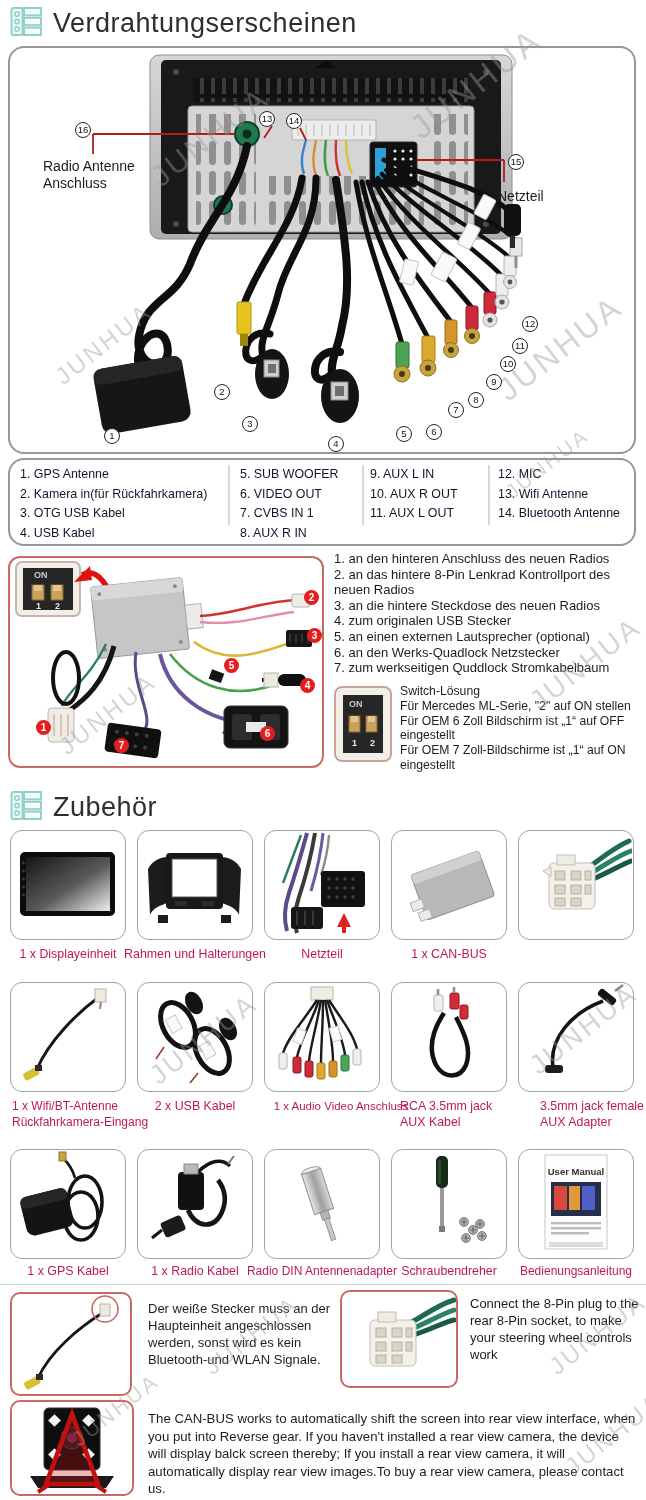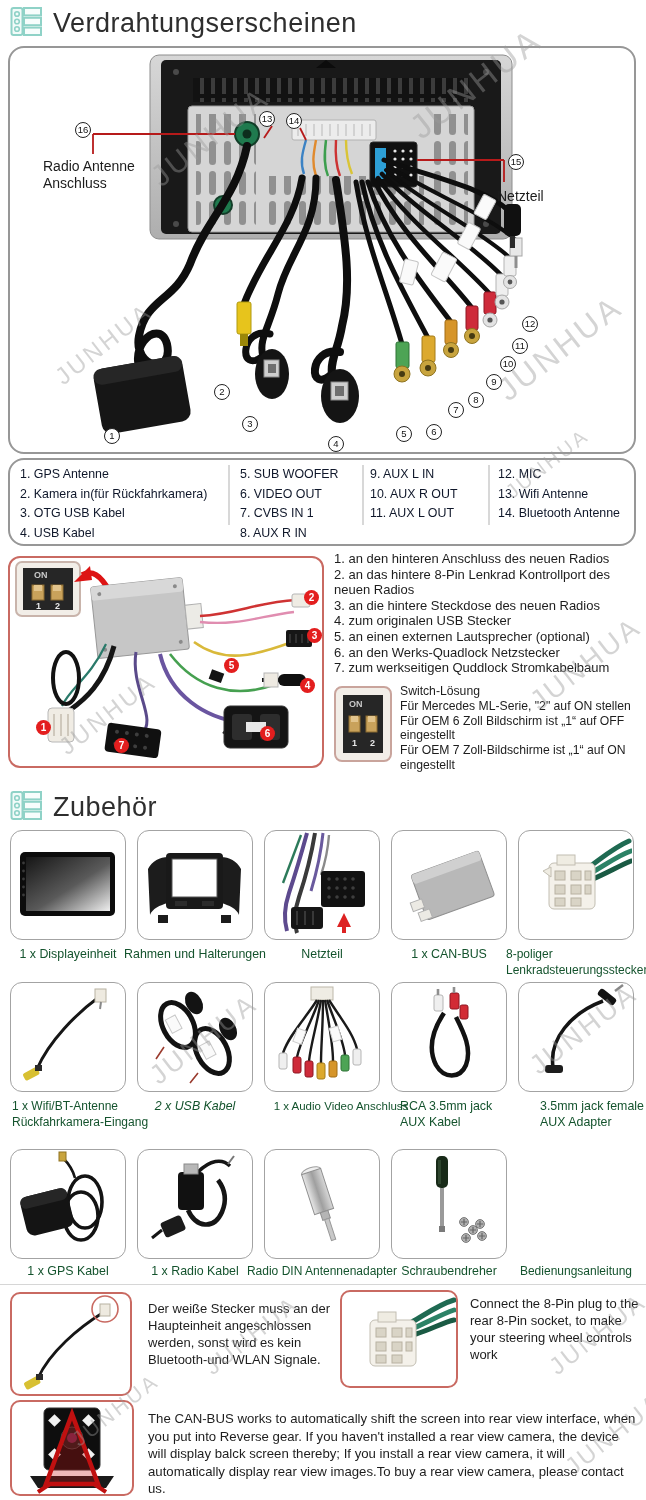"1 x Displayeinheit" .acc-cap { color: #14532d -> #be185d }
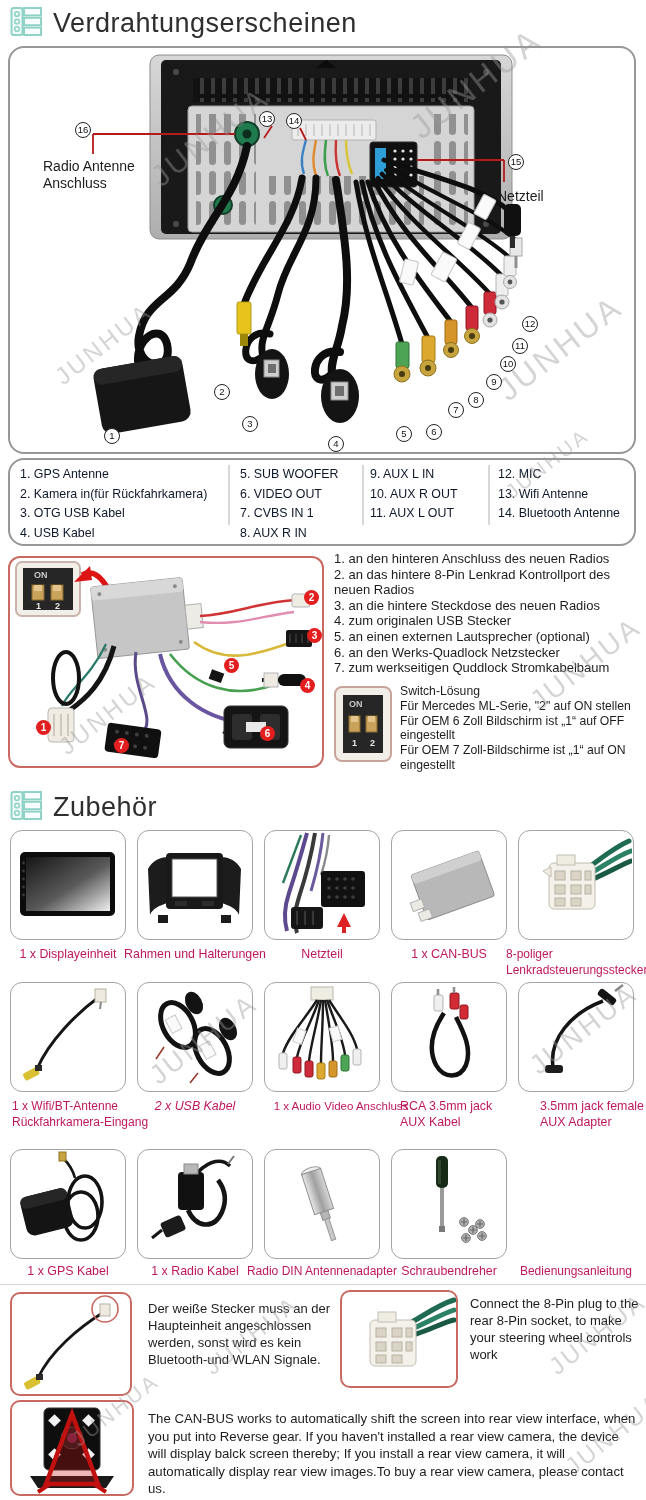"8-poliger Lenkradsteuerungsstecker" div.acc-cap { html: <div>8-poliger Lenkradsteuerungsstecker</div> -> none }
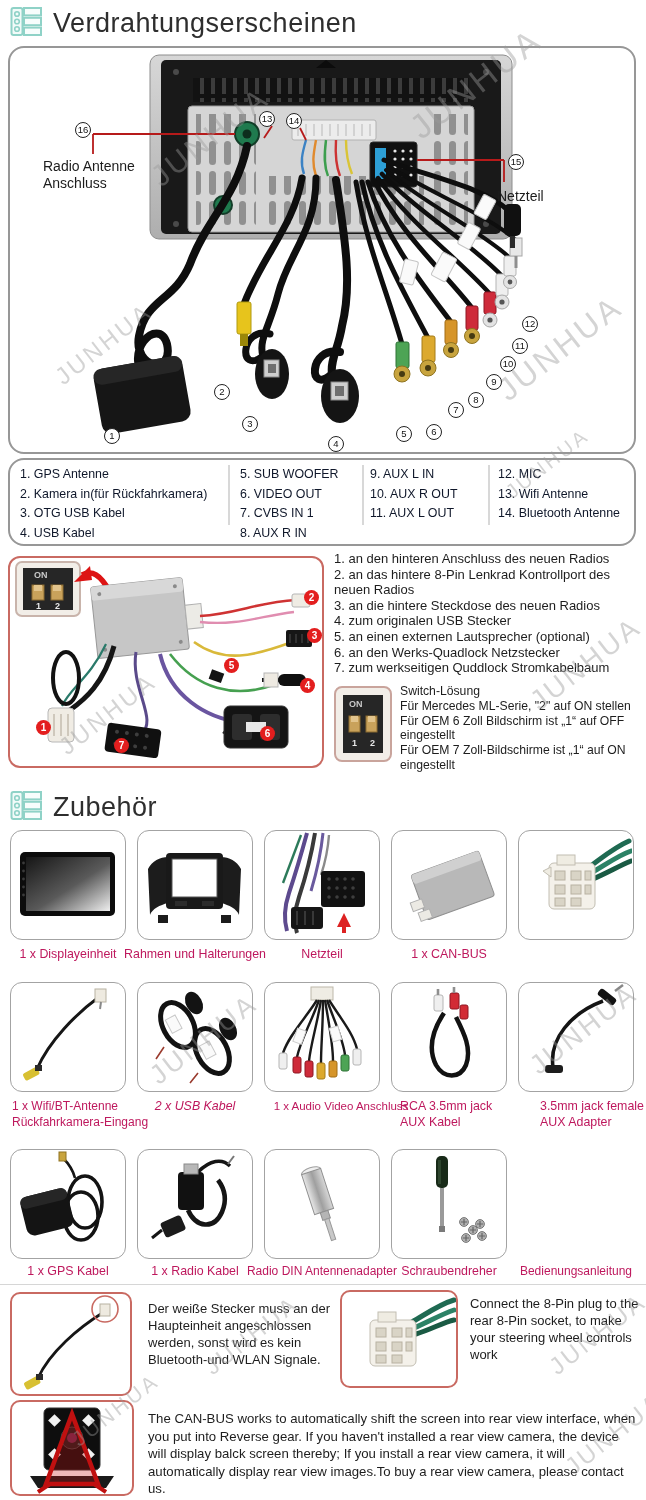"2 x USB Kabel" div.acc-cap { font-style: italic -> none }
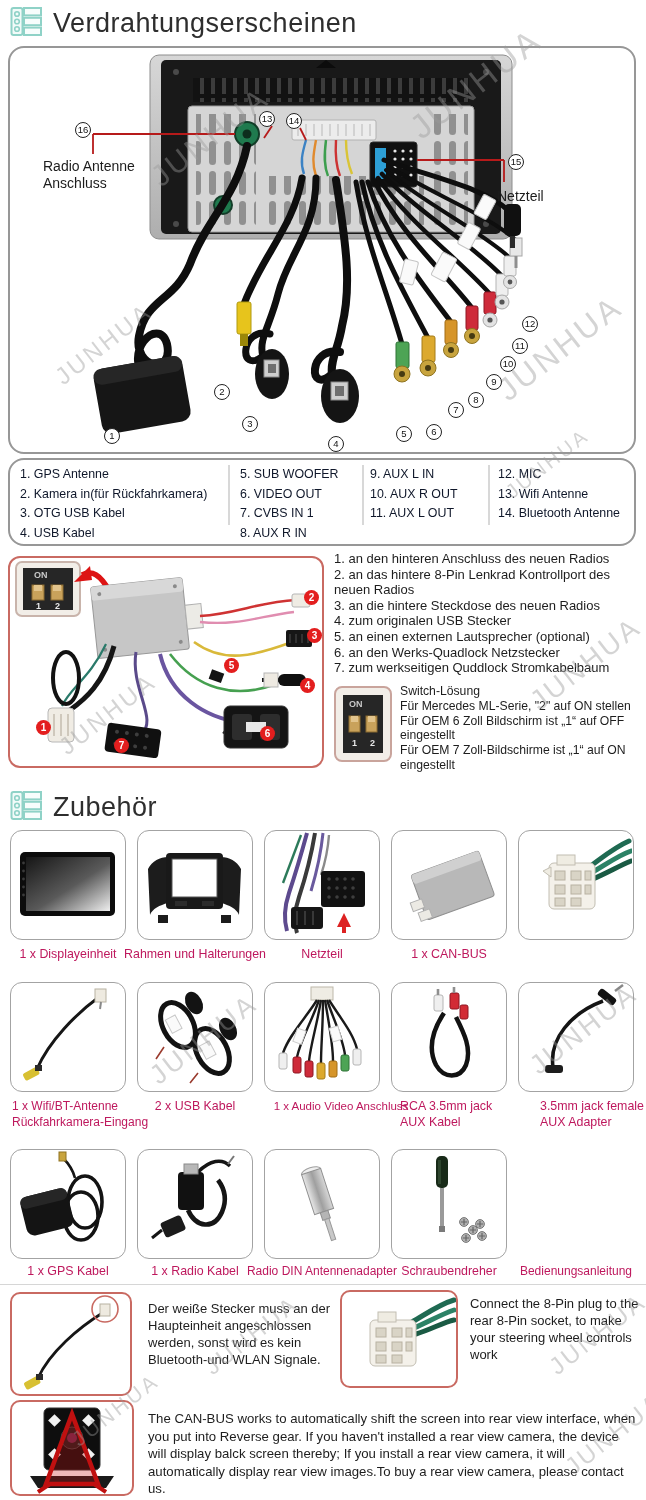"User Manual" div.acc-box { html: none -> <div> <svg> <rect></rect> <text>User Manual</text> <rect></rect> <rect></rect> <rect></rect> <rect></rect> <g> <rect></rect> <rect></rect> <rect></rect> </g> <rect></rect> </svg> </div> }
